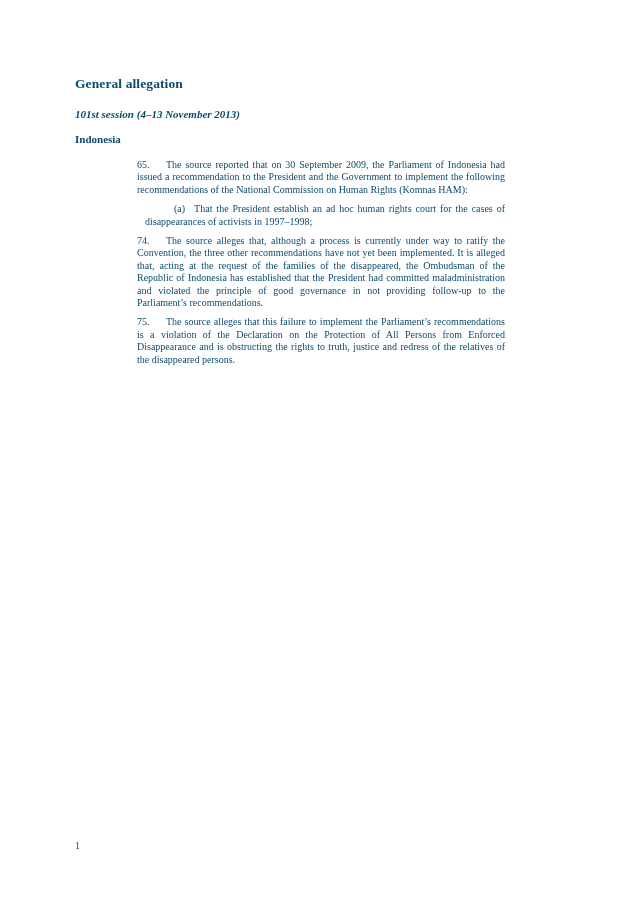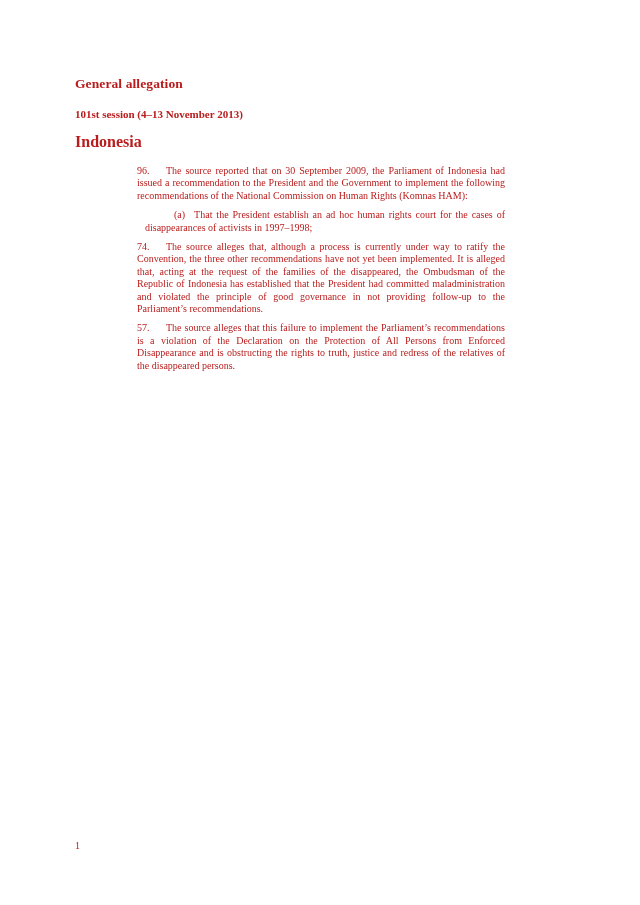"General allegation" .page { color: #b91c1c -> #0c4a6e }
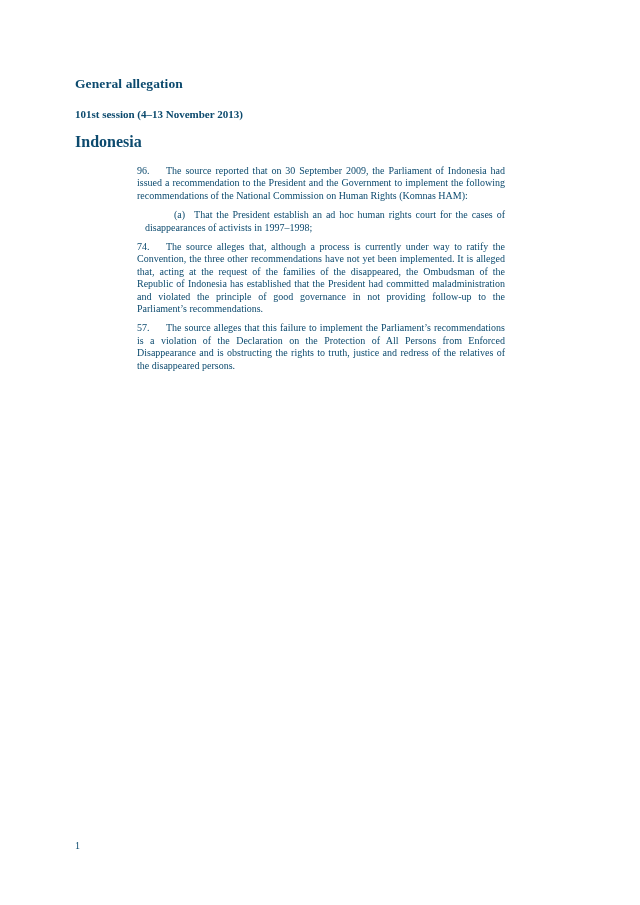"101st session (4–13 November 2013)" .session-heading { font-style: none -> italic }
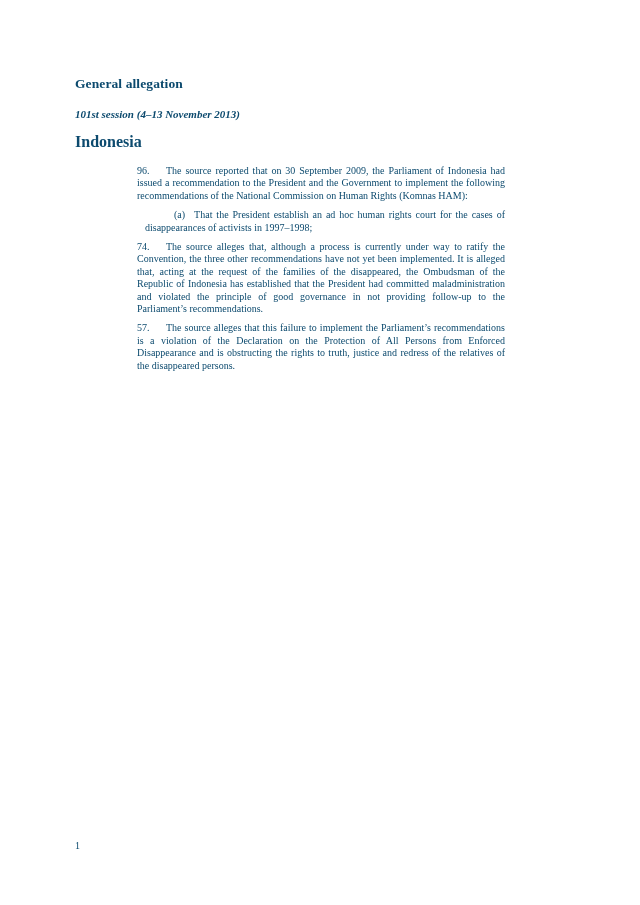"Indonesia" .country-heading { font-size: 16px -> 11px }
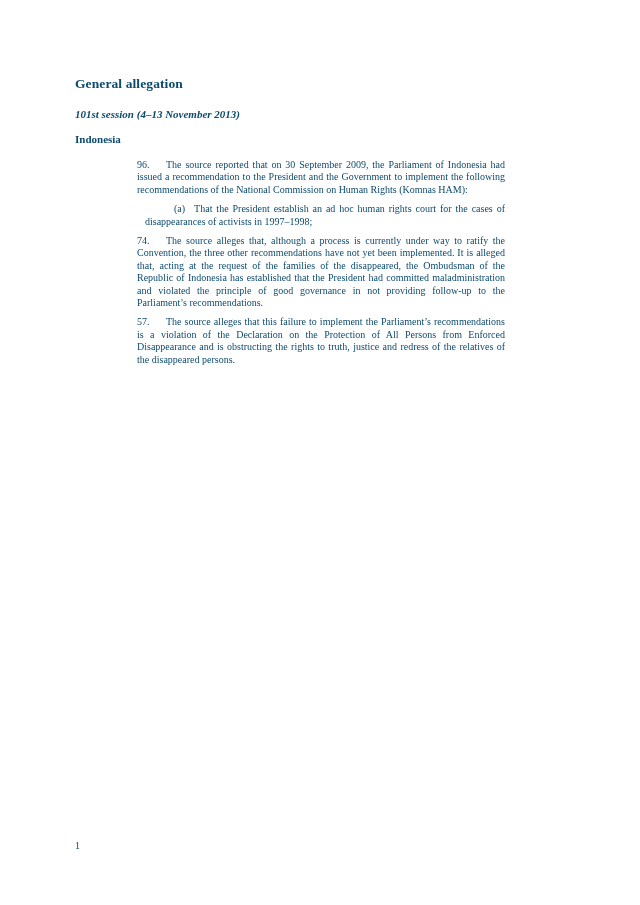"96." span.pnum { text: 96 -> 65 }
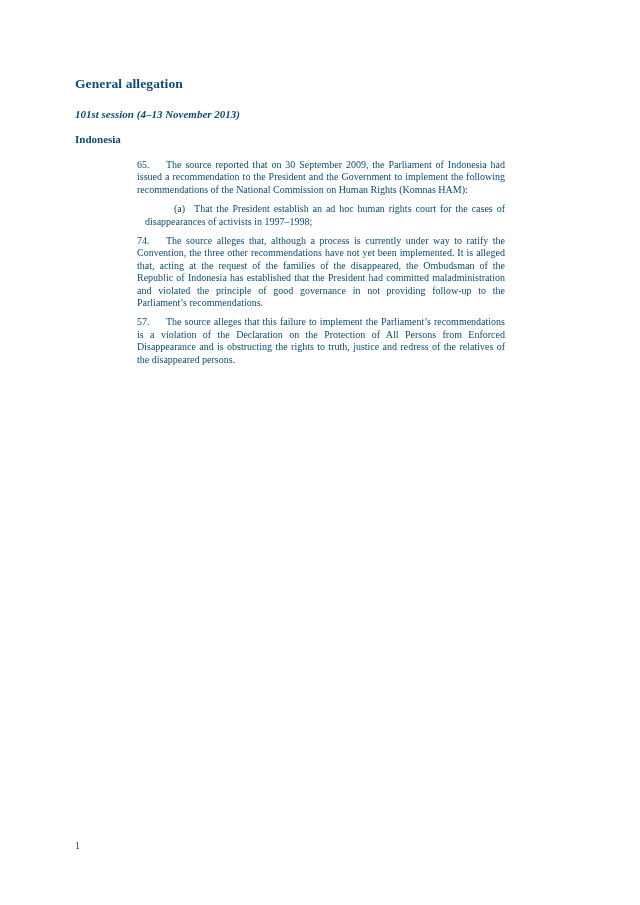"57." span.pnum { text: 57 -> 75 }
